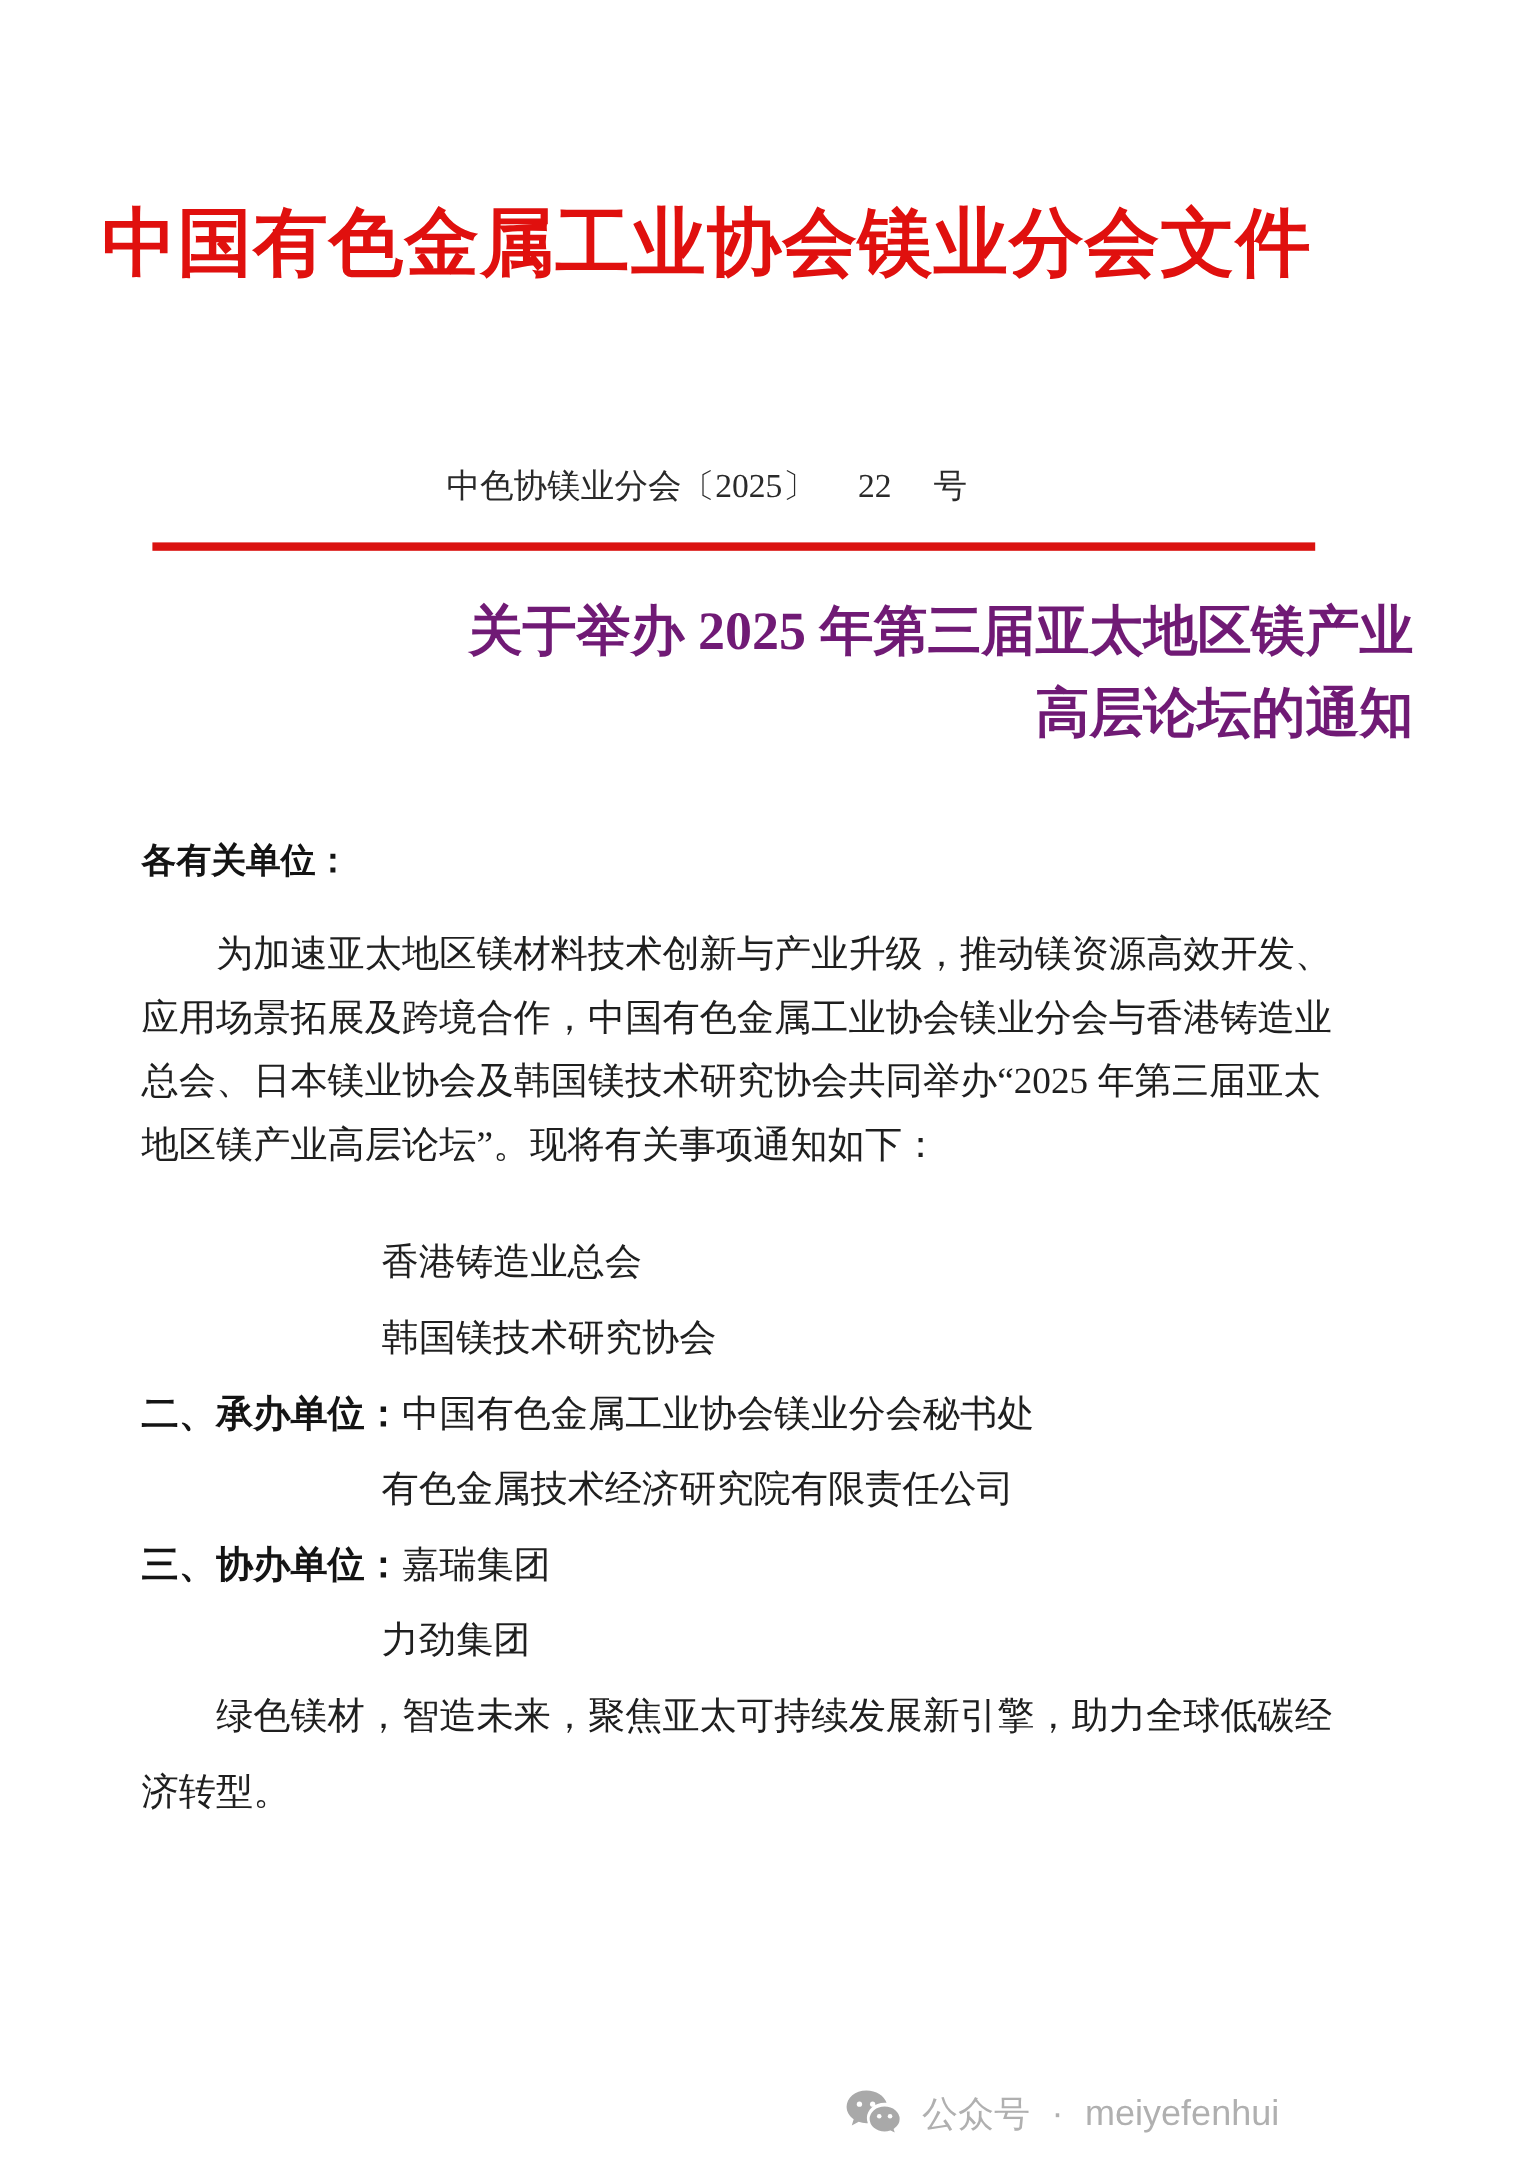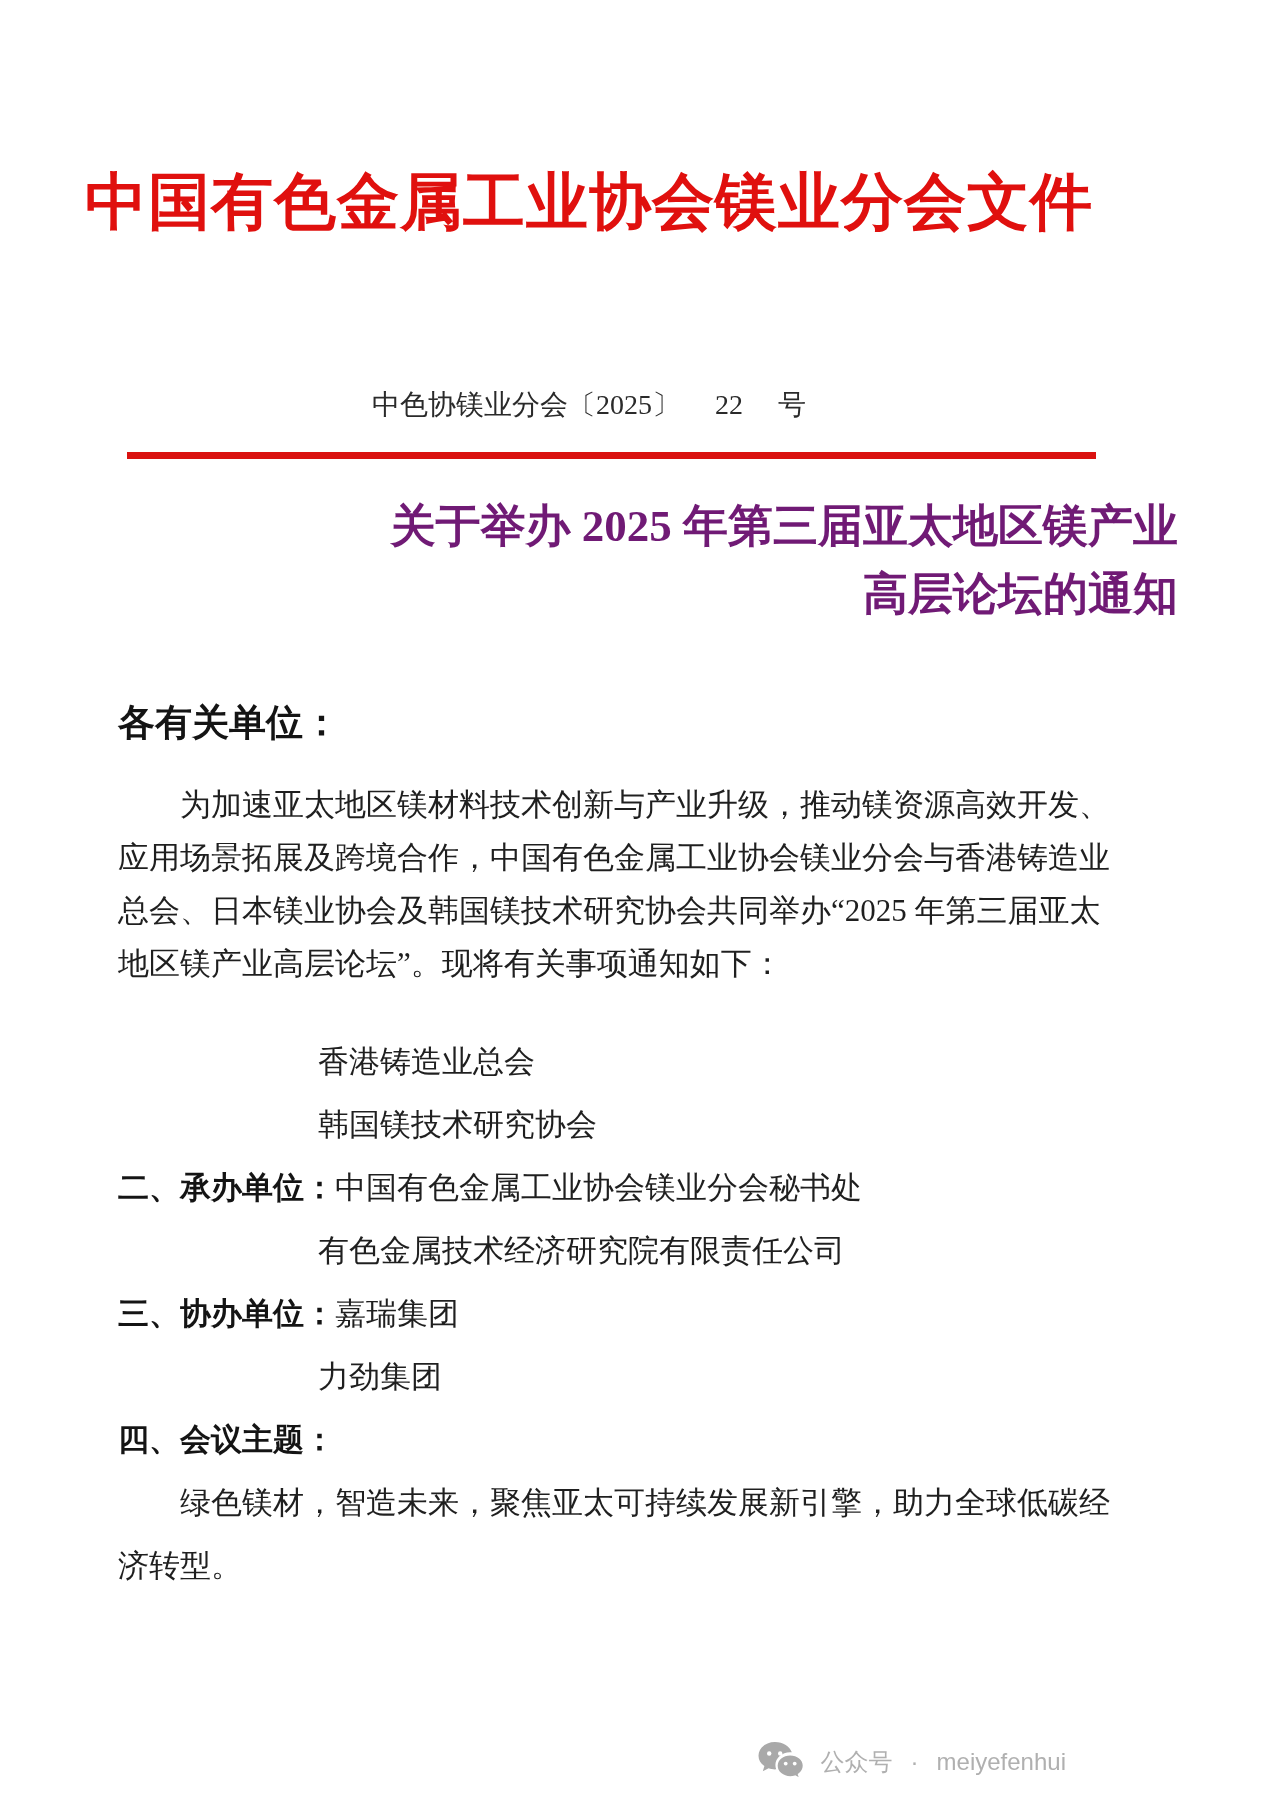"各有关单位：" .salutation { font-size: 37px -> 29px }
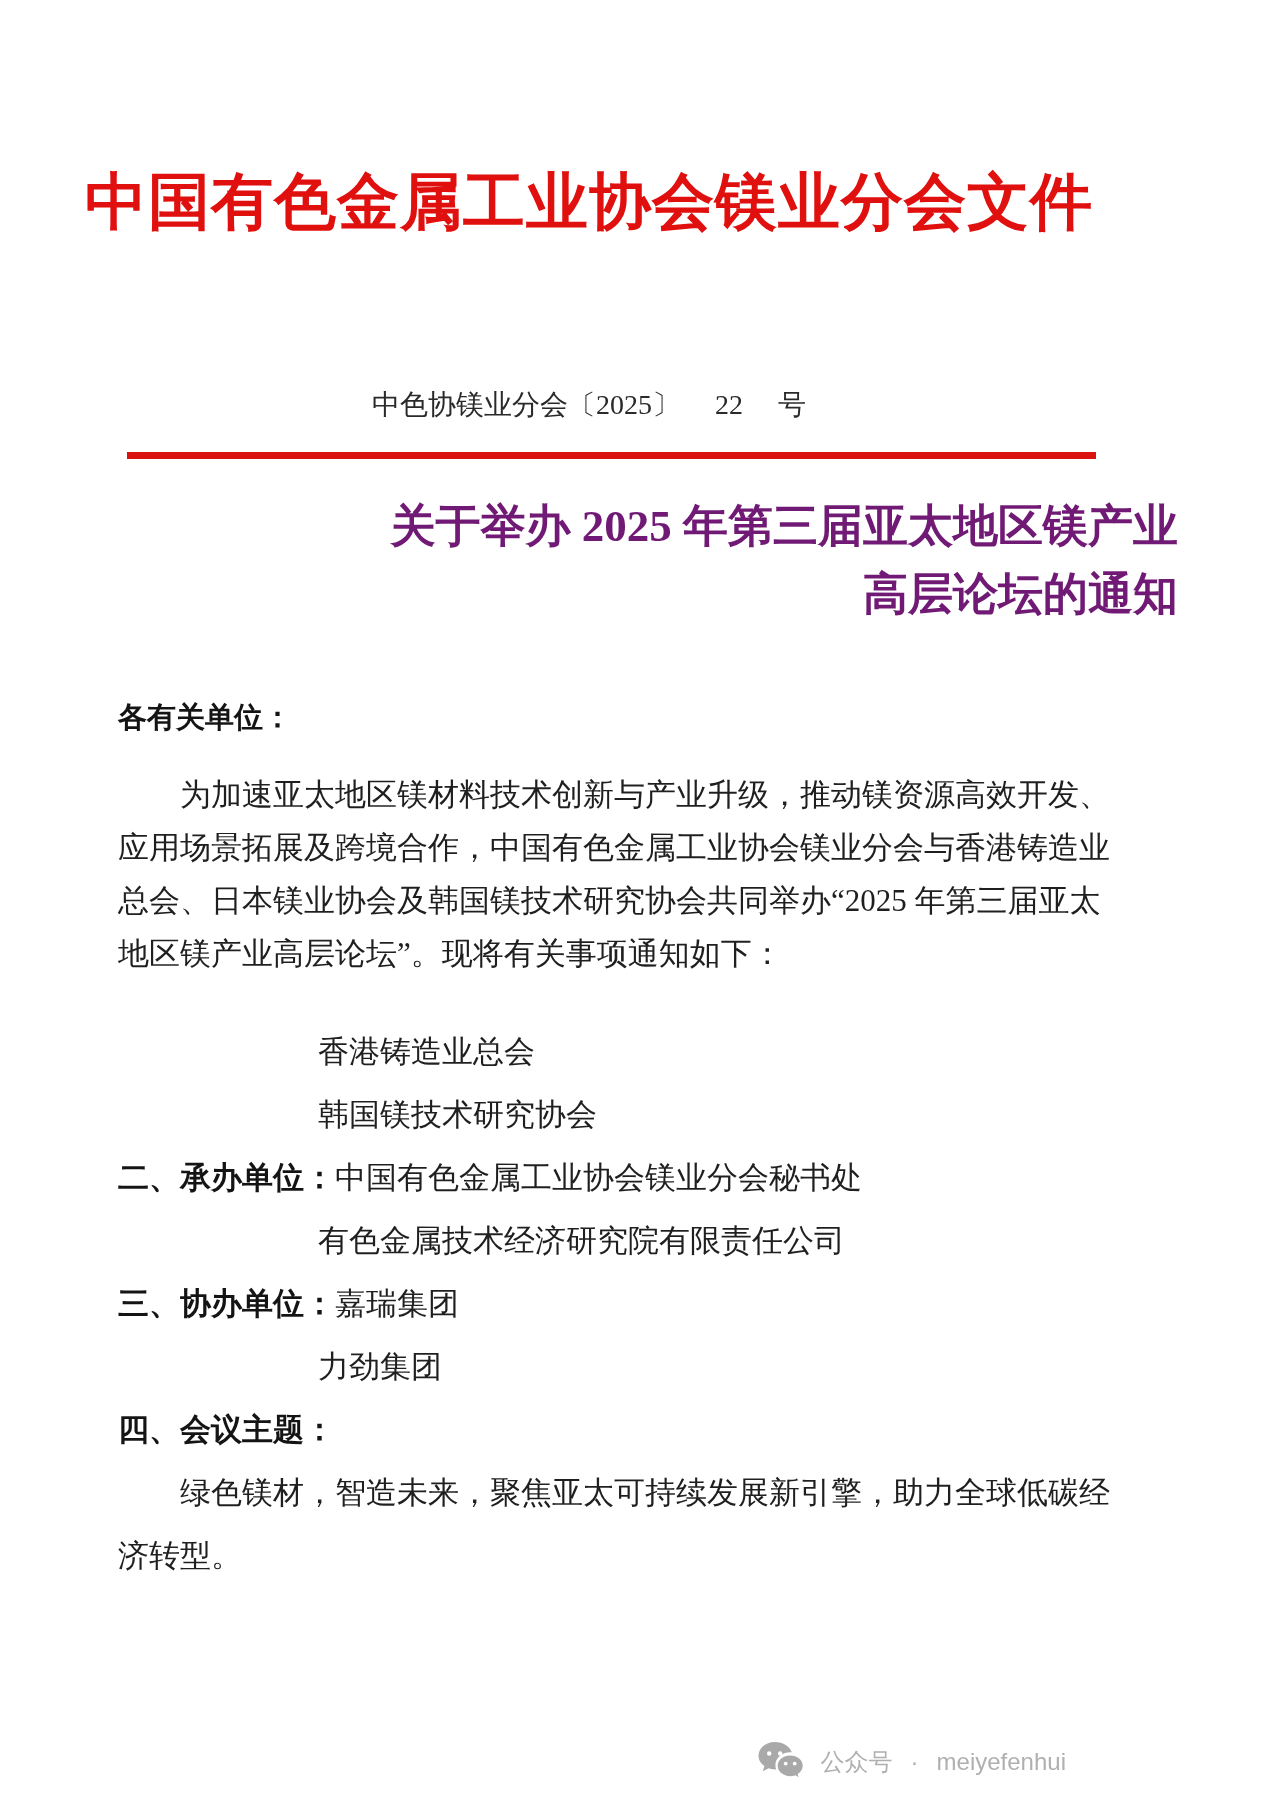"四、会议主题：" div.org-row { html: <div> <span>四、会议主题：</span> </div> -> none }
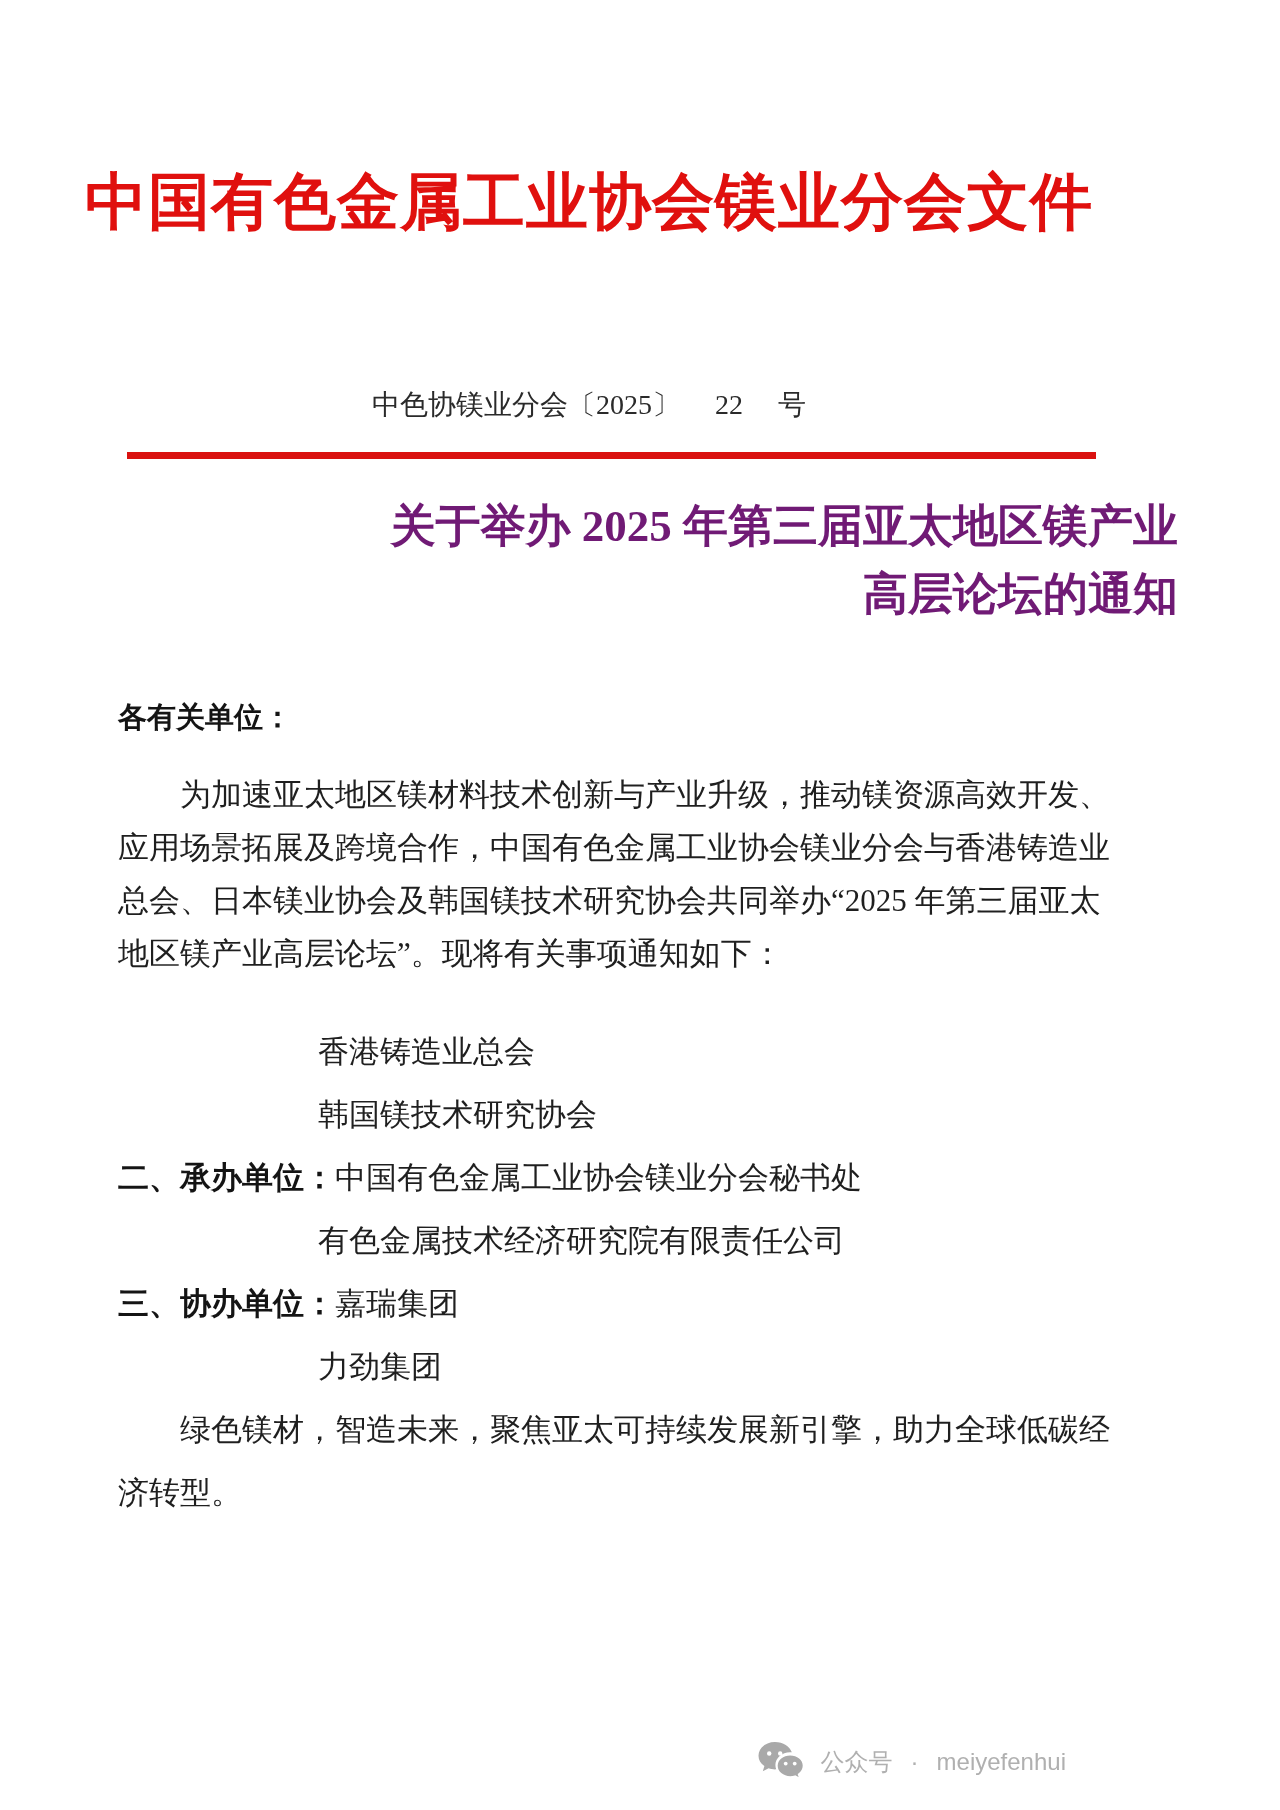"公众号" .footer-watermark { font-size: 24px -> 30px }
